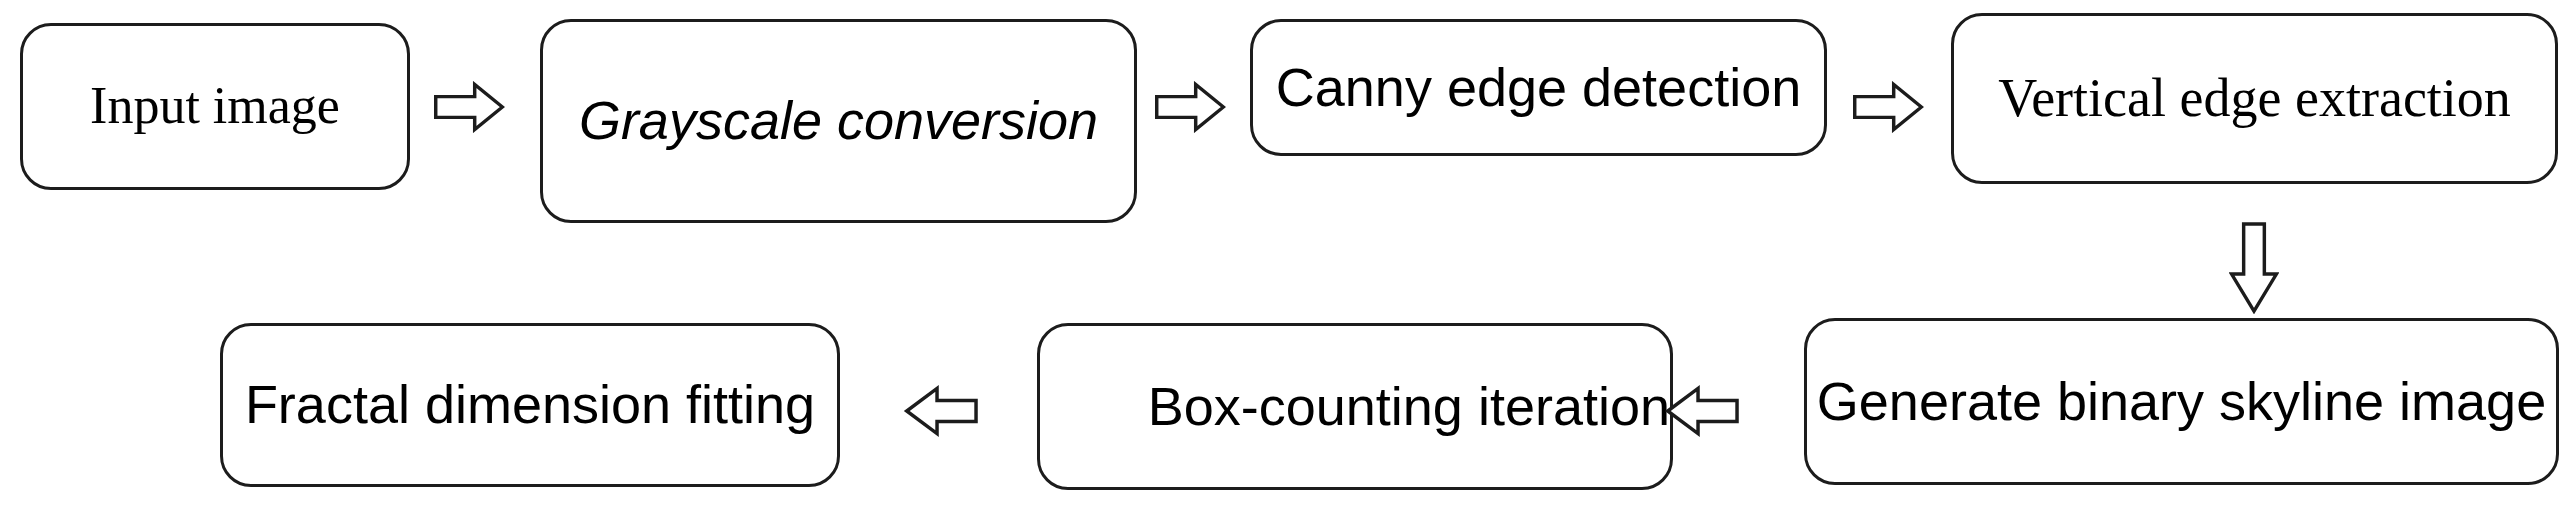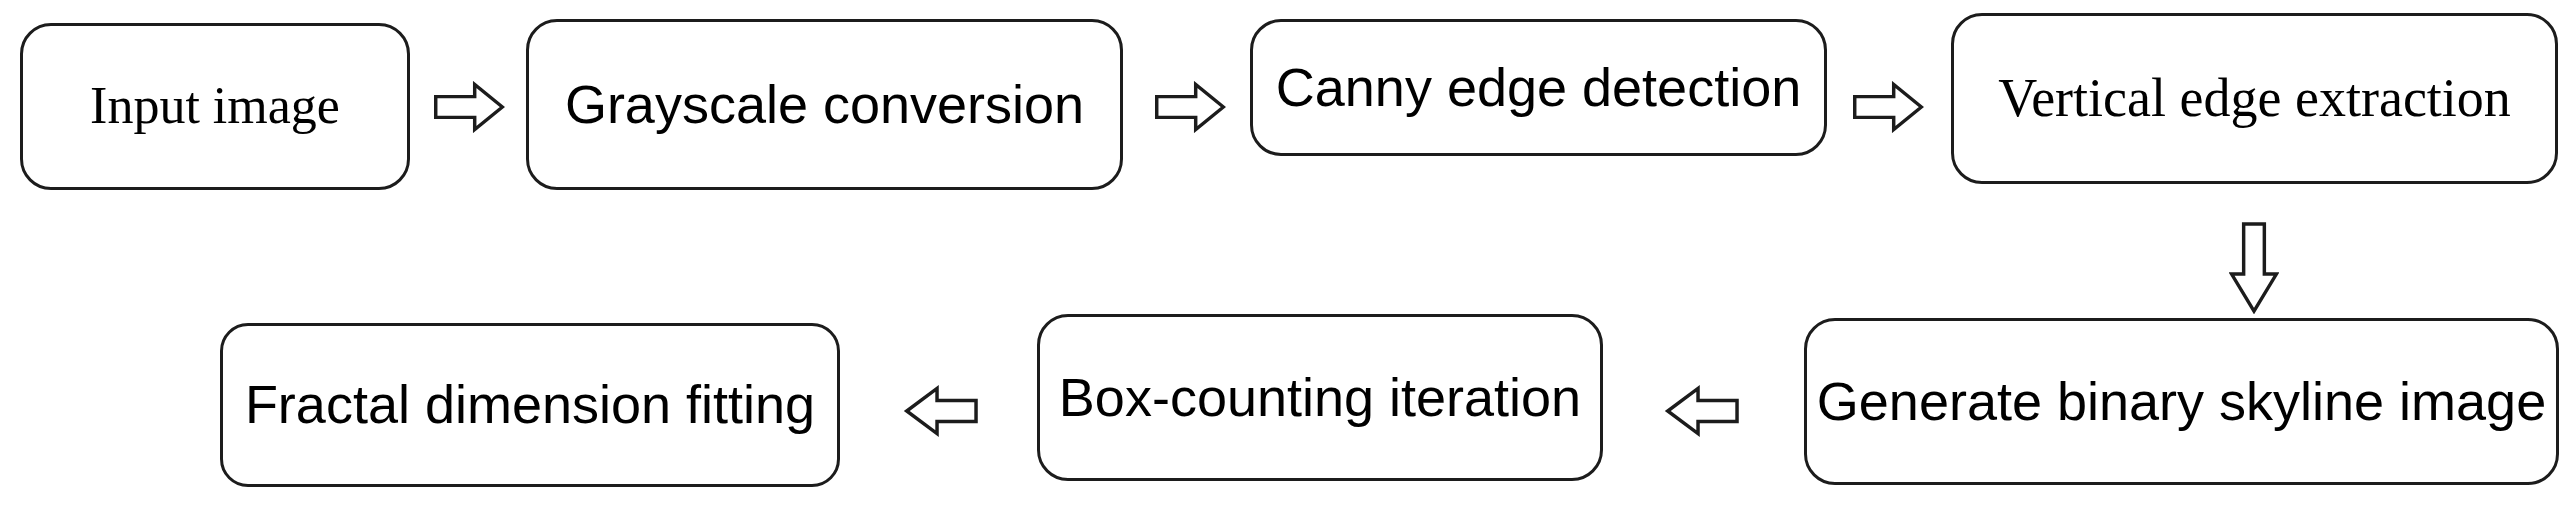"Grayscale conversion" #n-grayscale { font-style: none -> italic; height: 171px -> 204px; left: 526px -> 540px }
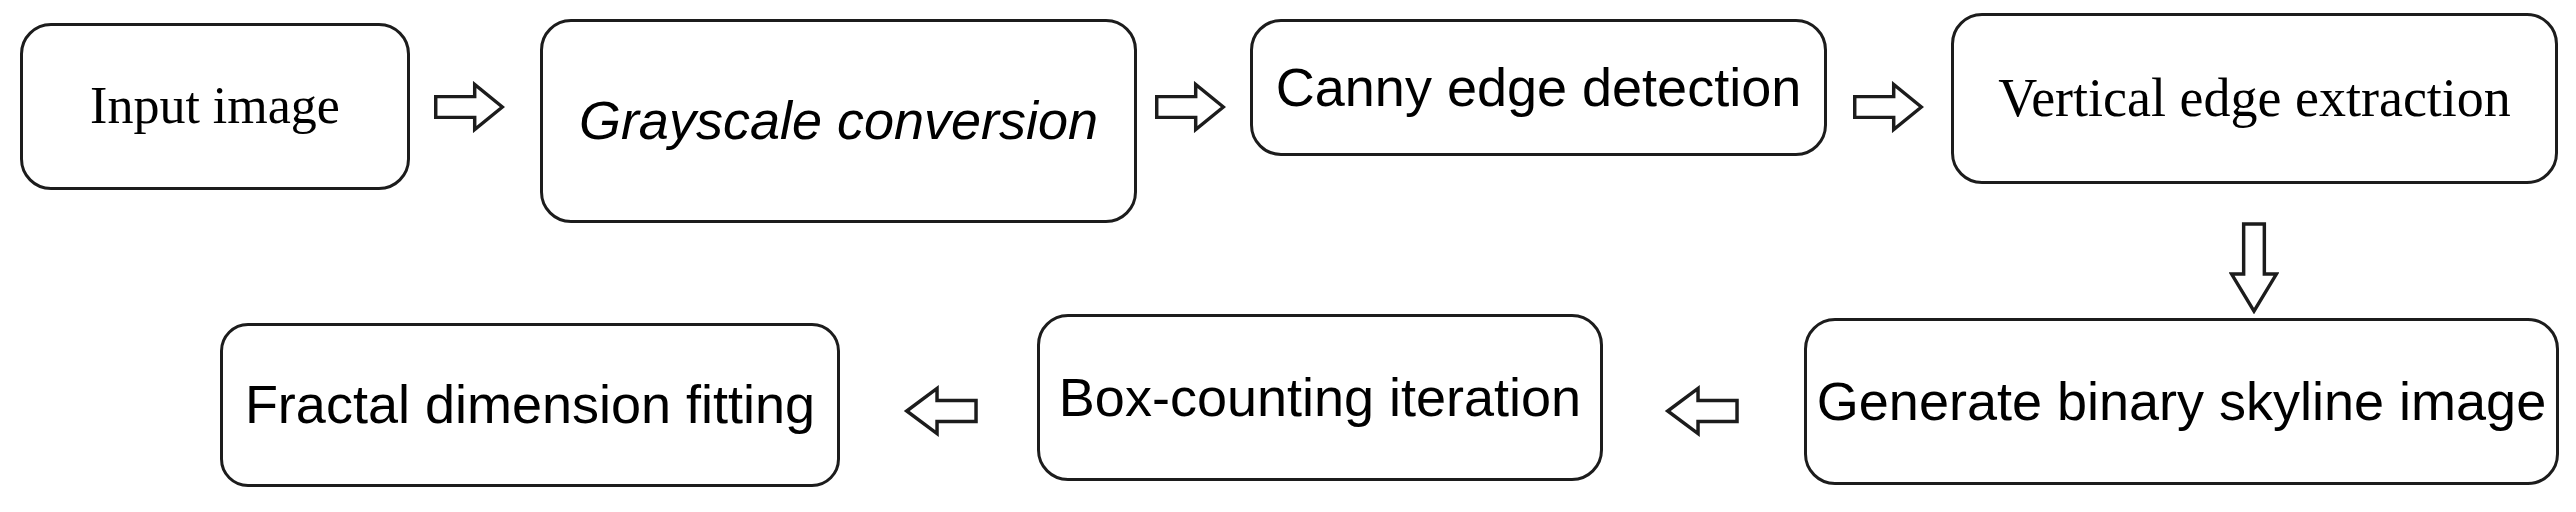"Fractal dimension fitting" #n-fractal { border-radius: 28px -> none }
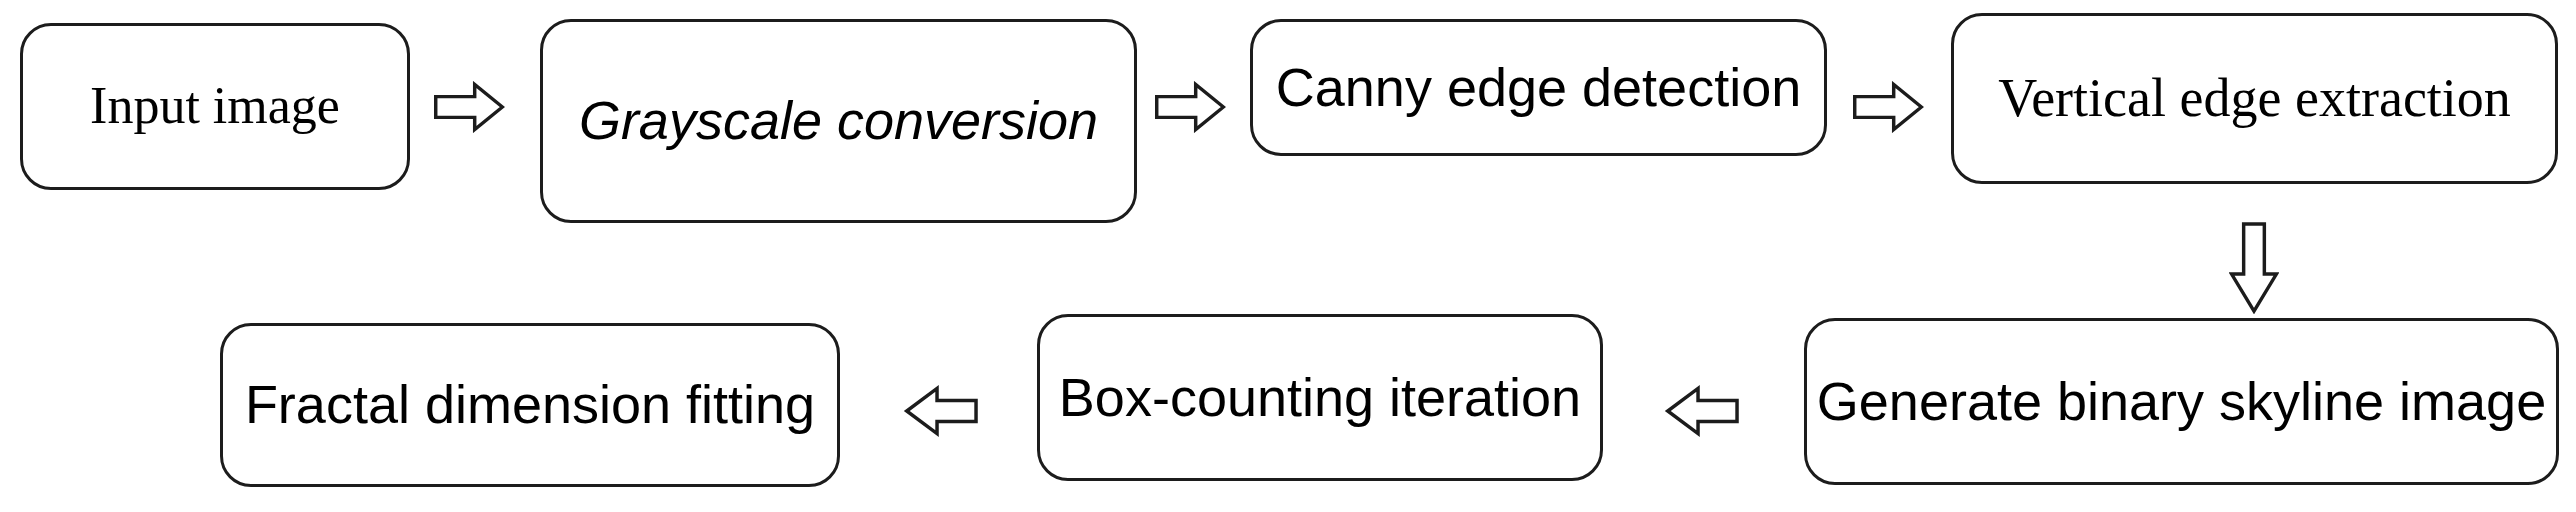"Box-counting iteration" #n-boxcount { justify-content: none -> flex-end; top: 314px -> 323px; width: 566px -> 636px }
